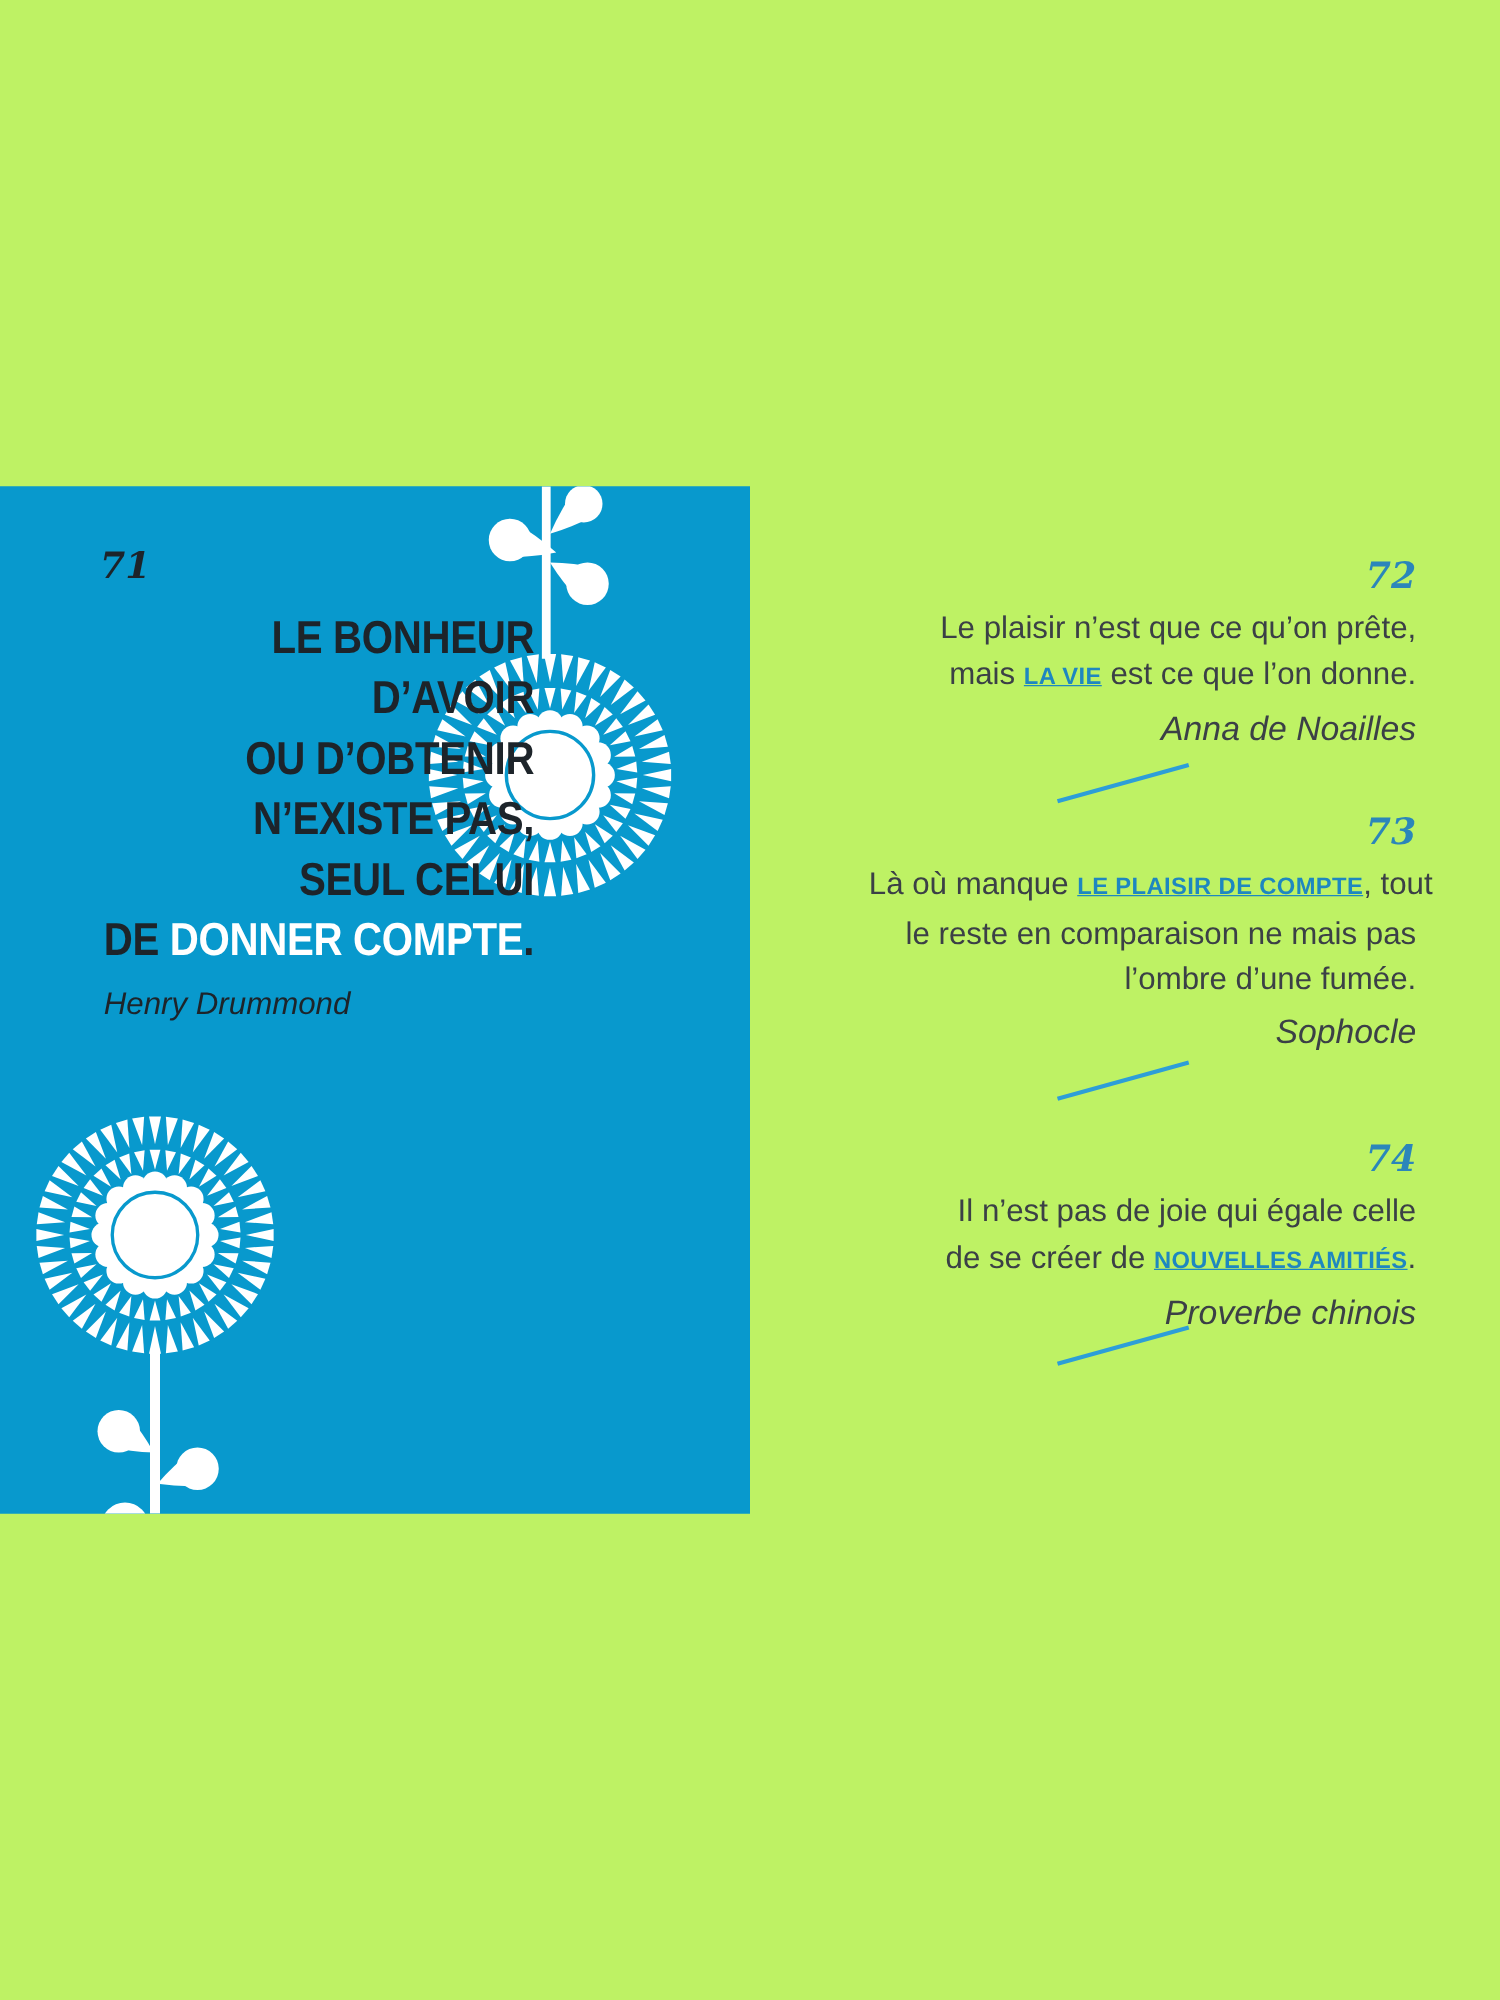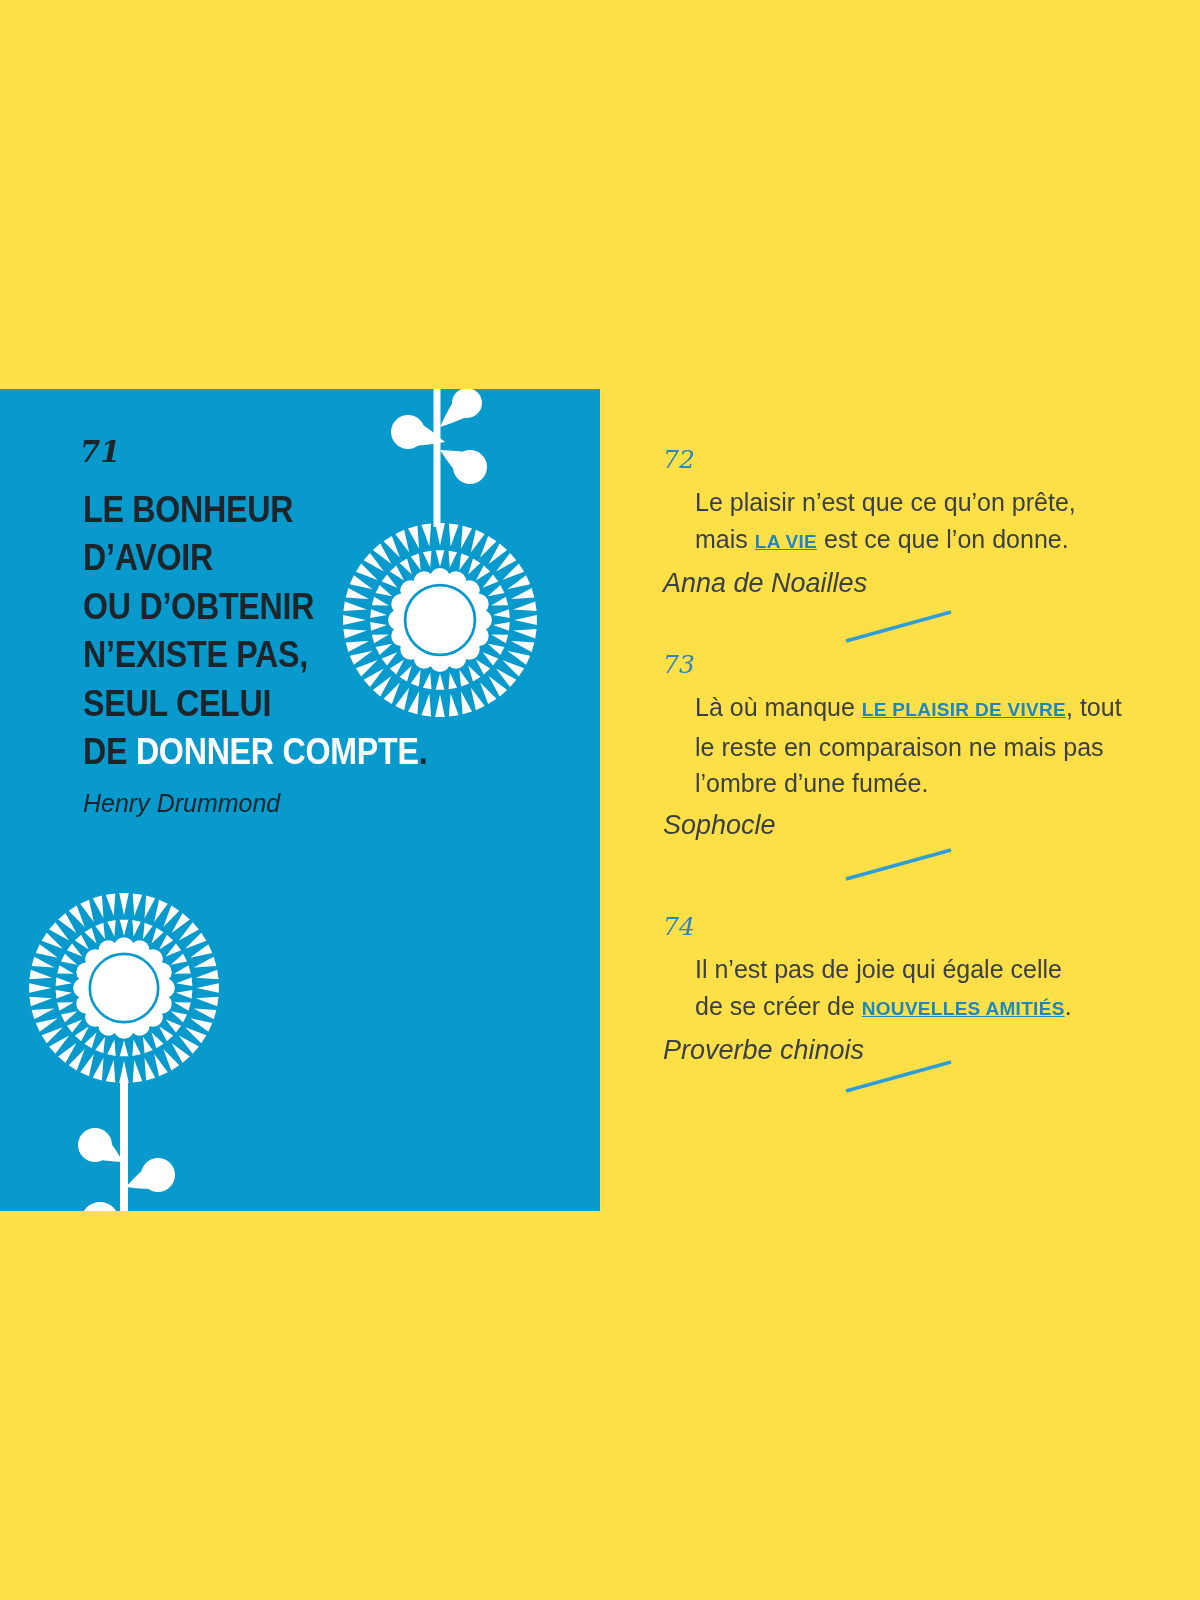"71" .page { background: #fde047 -> #bef264; text-align: none -> right }
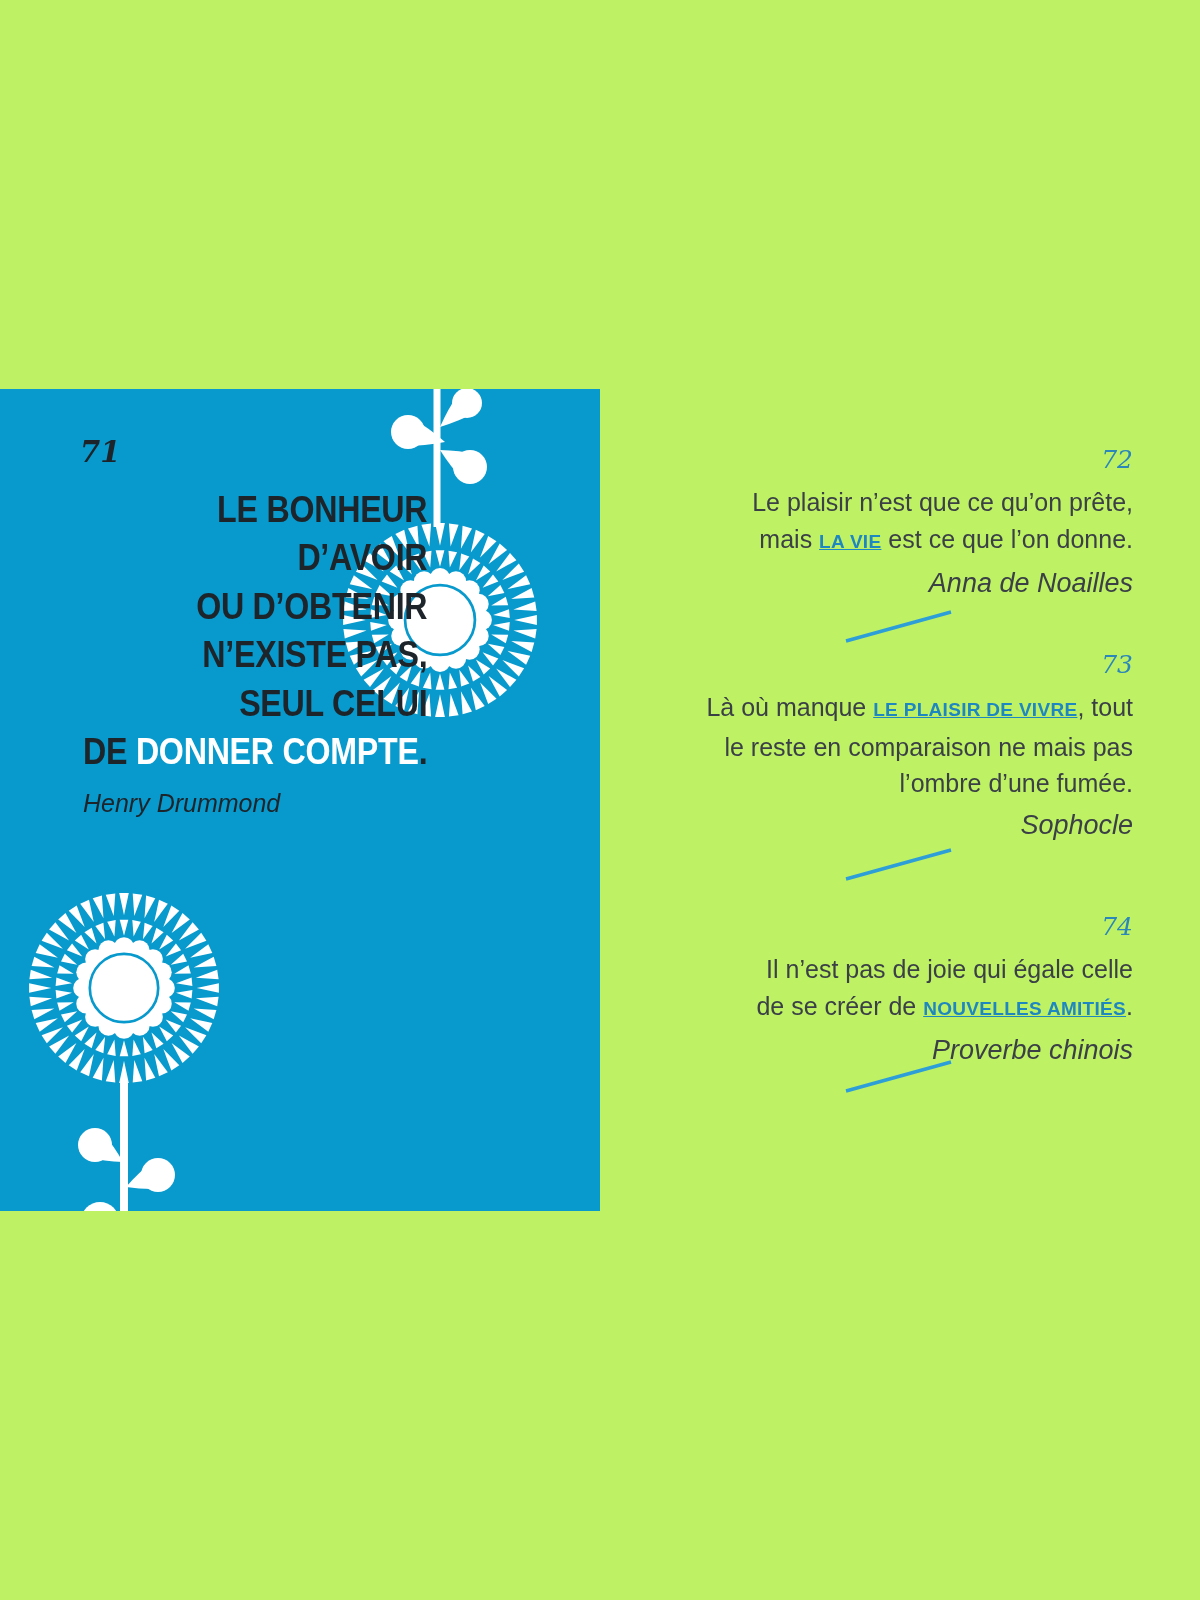"72" .quote-item .num { font-size: 25px -> 29px; font-weight: normal -> bold }
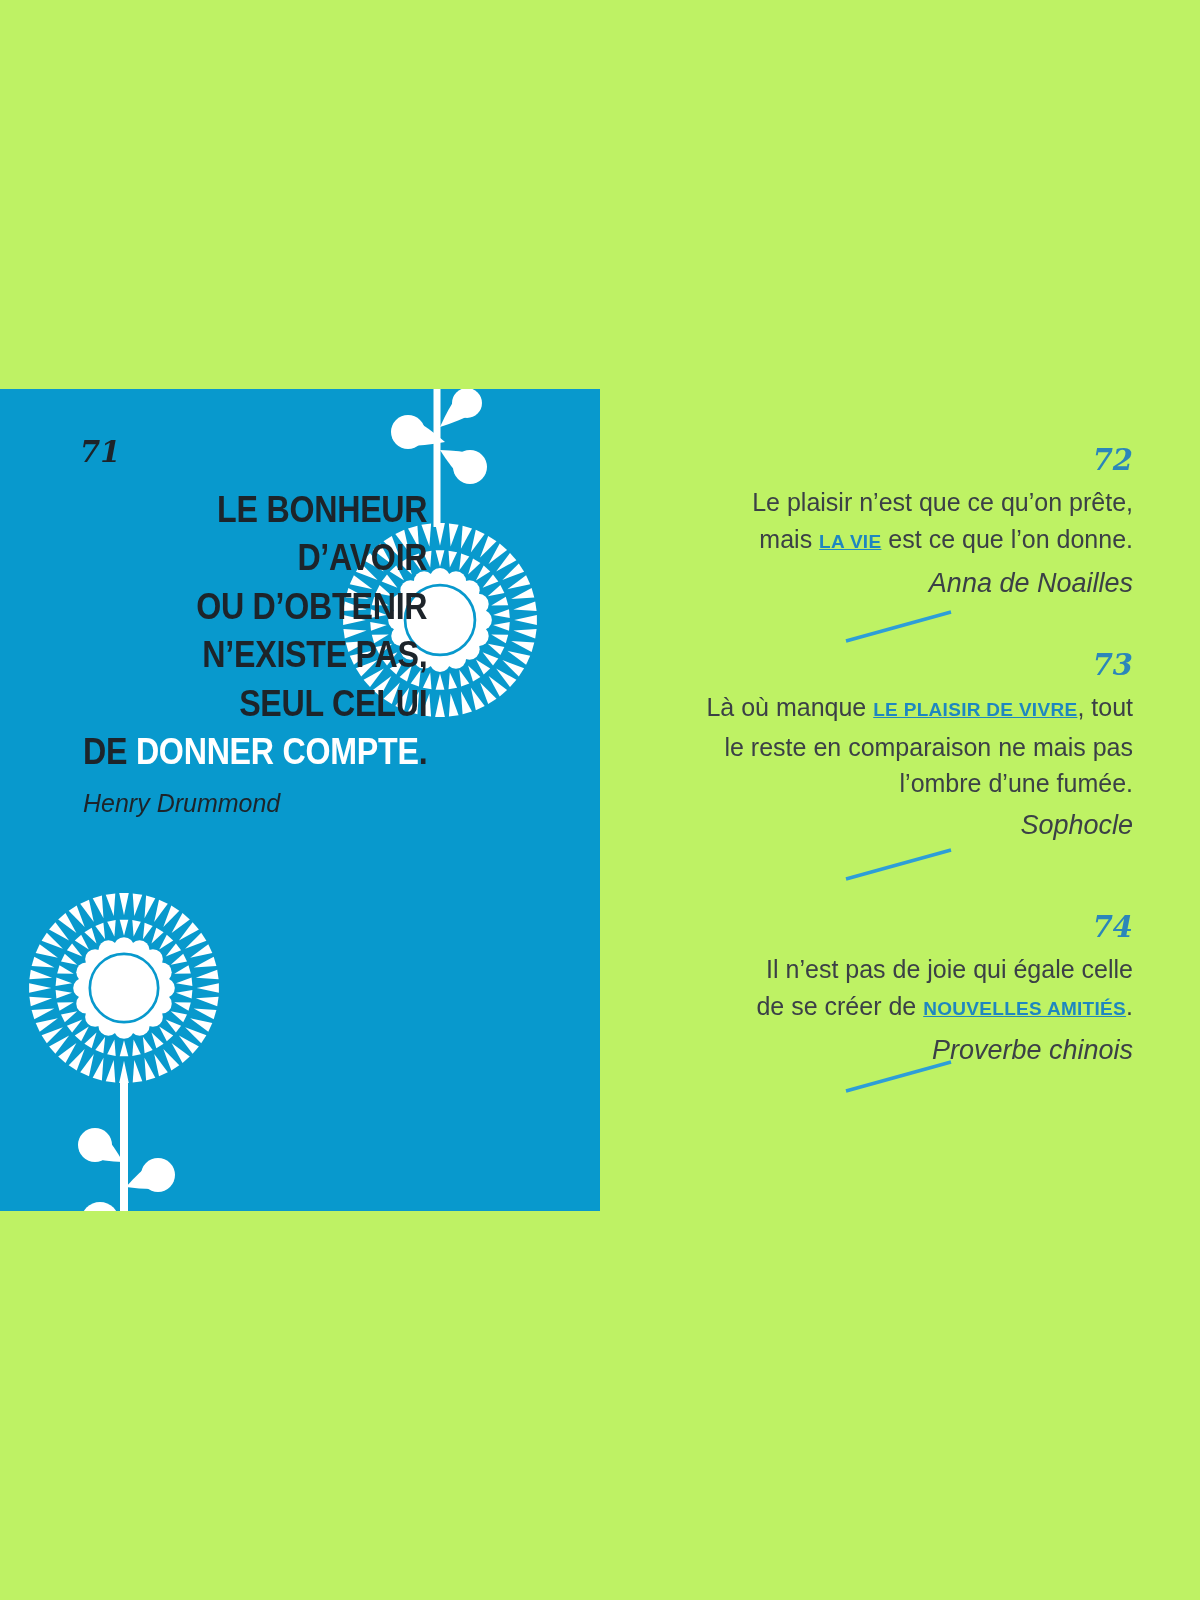"LE PLAISIR DE VIVRE" span.hl { text: VIVRE -> COMPTE }
